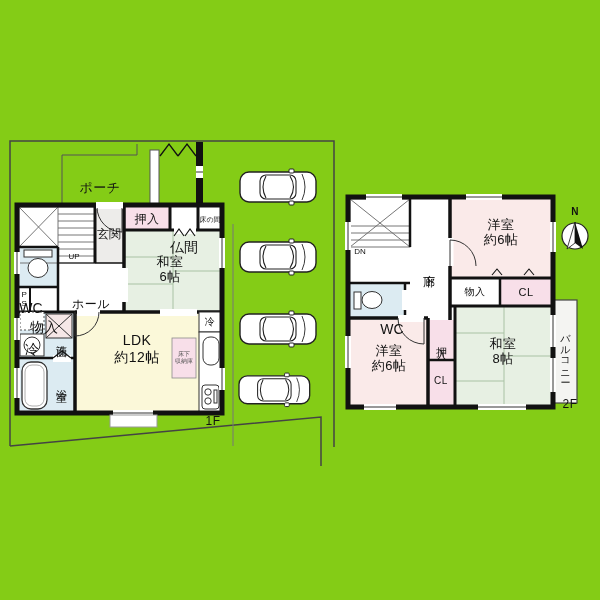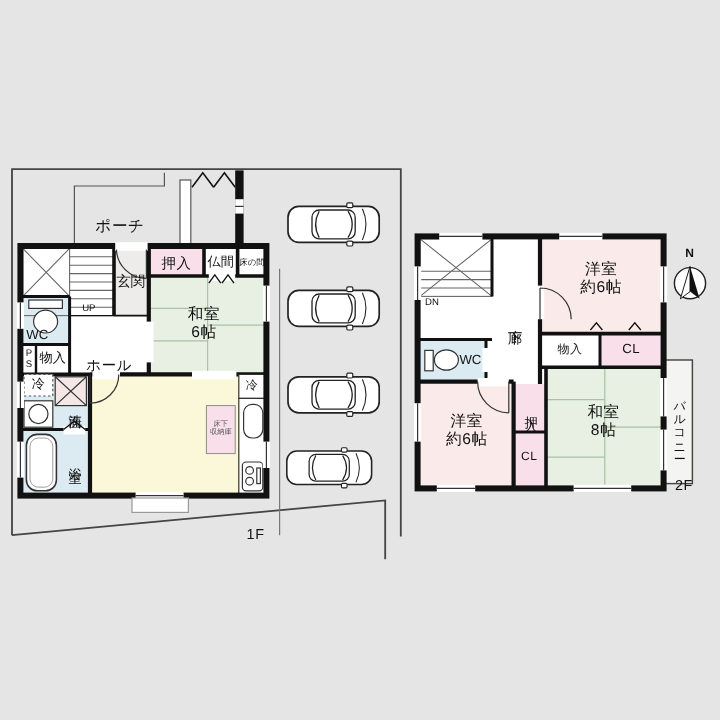"ポーチ" #stage { background: #e5e5e5 -> #84cc16 }
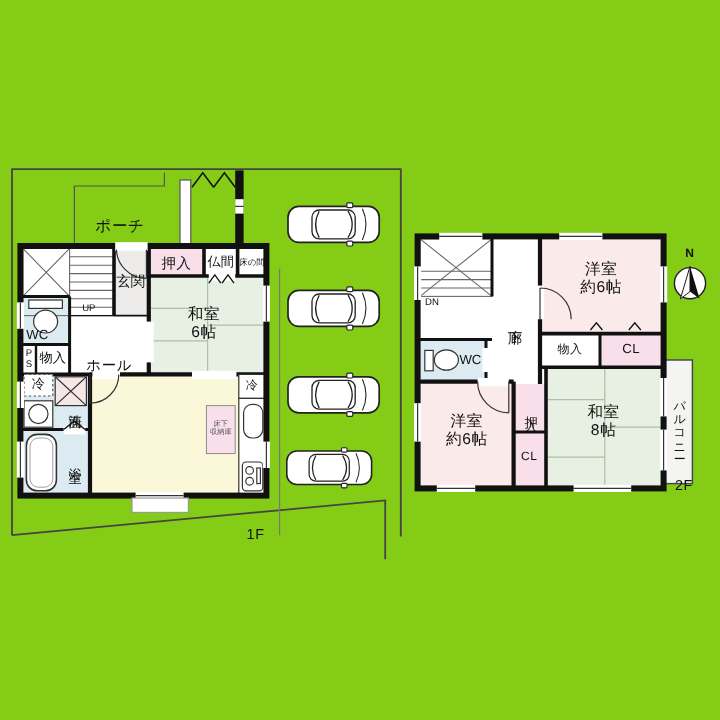"仏間" .s9 { font-size: 11px -> 14px; margin-top: none -> 28px }
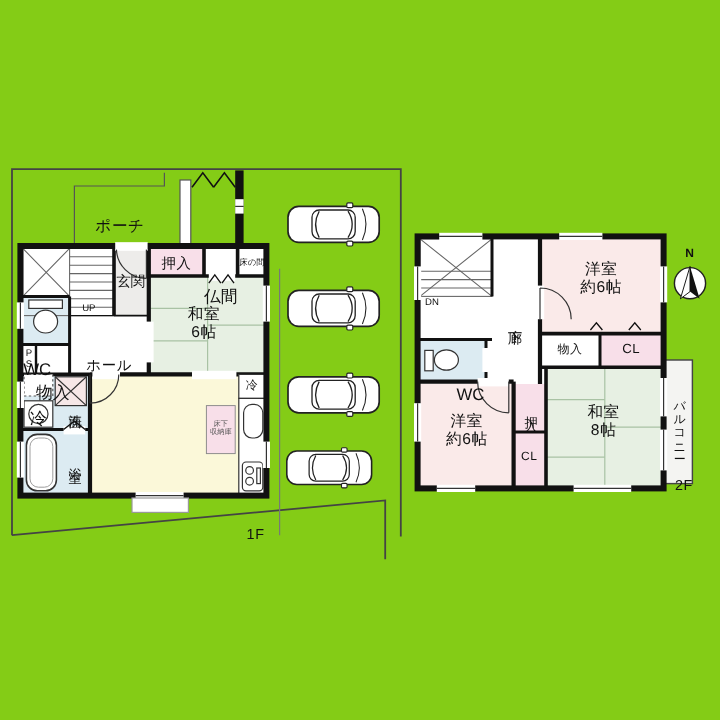"LDK" div.lbl { html: none -> <div>LDK 約12帖</div> }
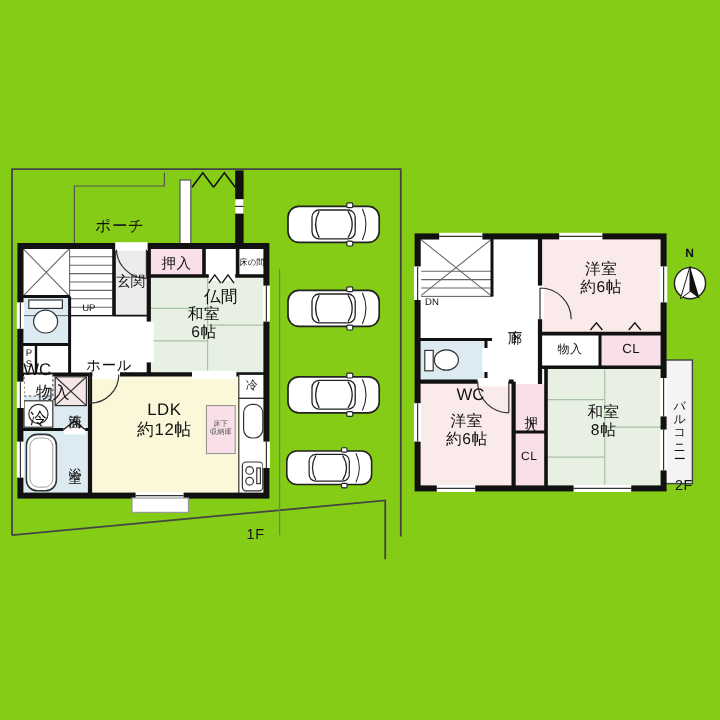"1F" div.lbl { top: 445px -> 421px }
